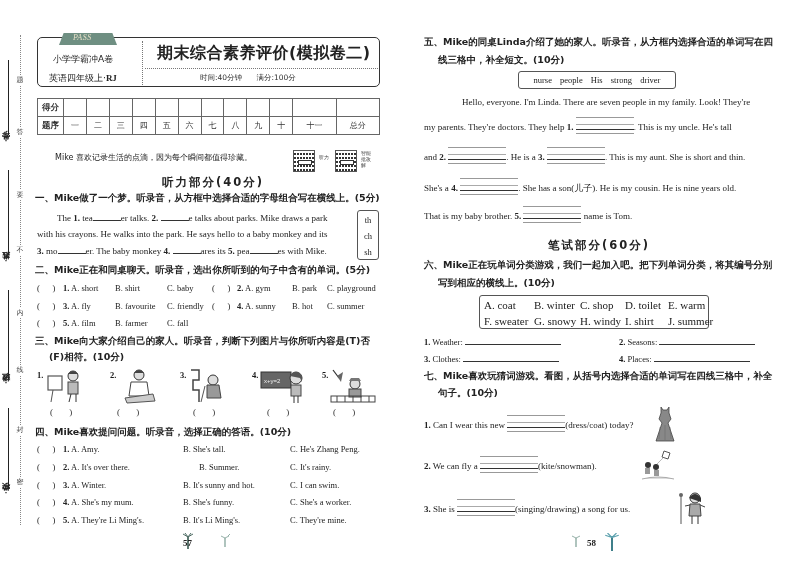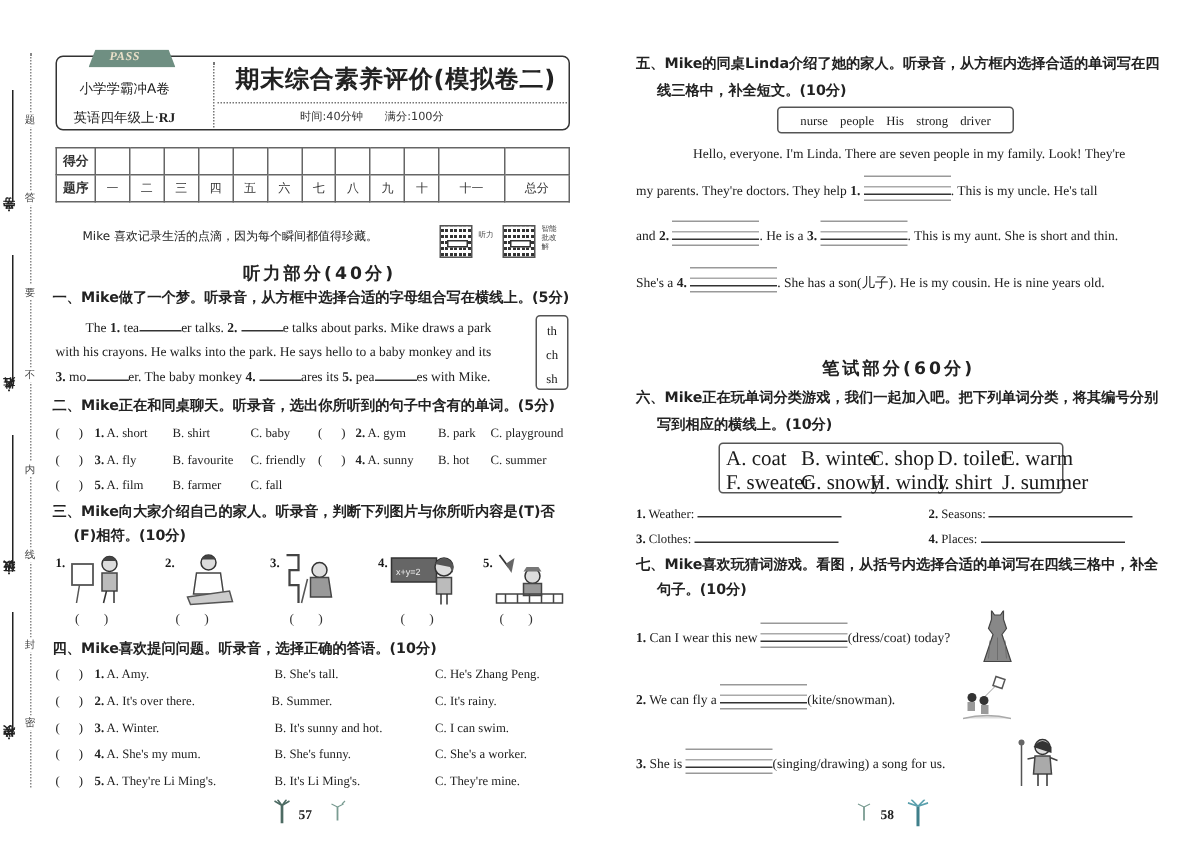"PASS" .pass-text { font-weight: bold -> normal }
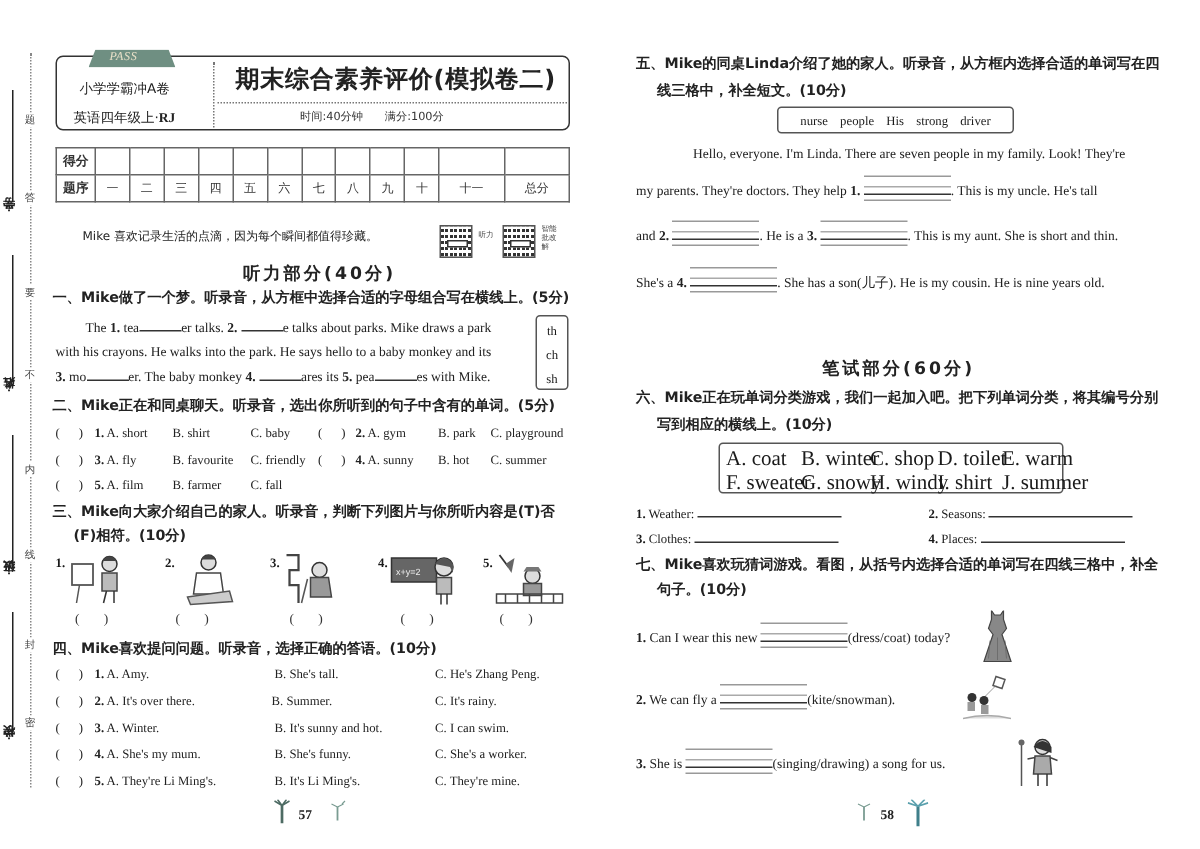"That is my baby brother." div.txt { html: none -> <div> <span>That is my baby brother. </span><b>5.</b> <span><i></i><em></em></span><span> name is Tom.</span> </div> }
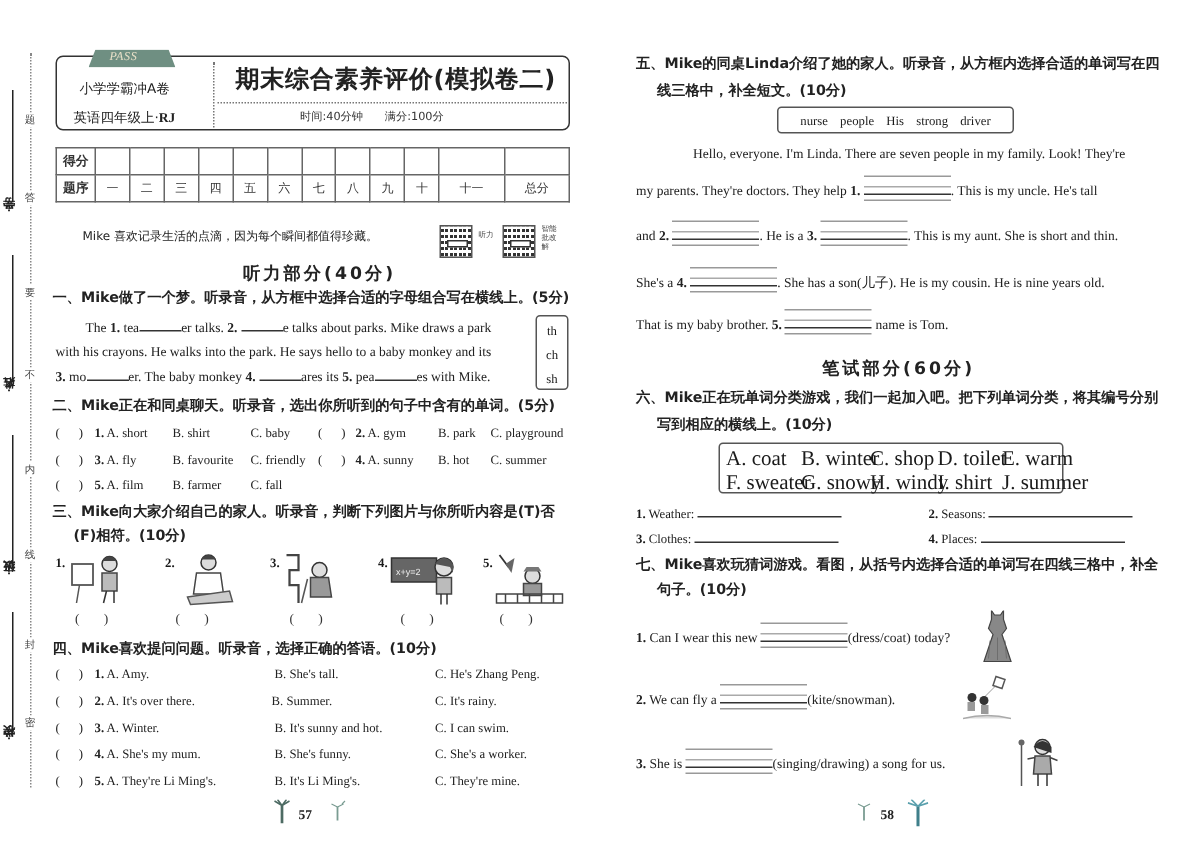"A. coat" .word-grid { font-size: 14px -> 11px }
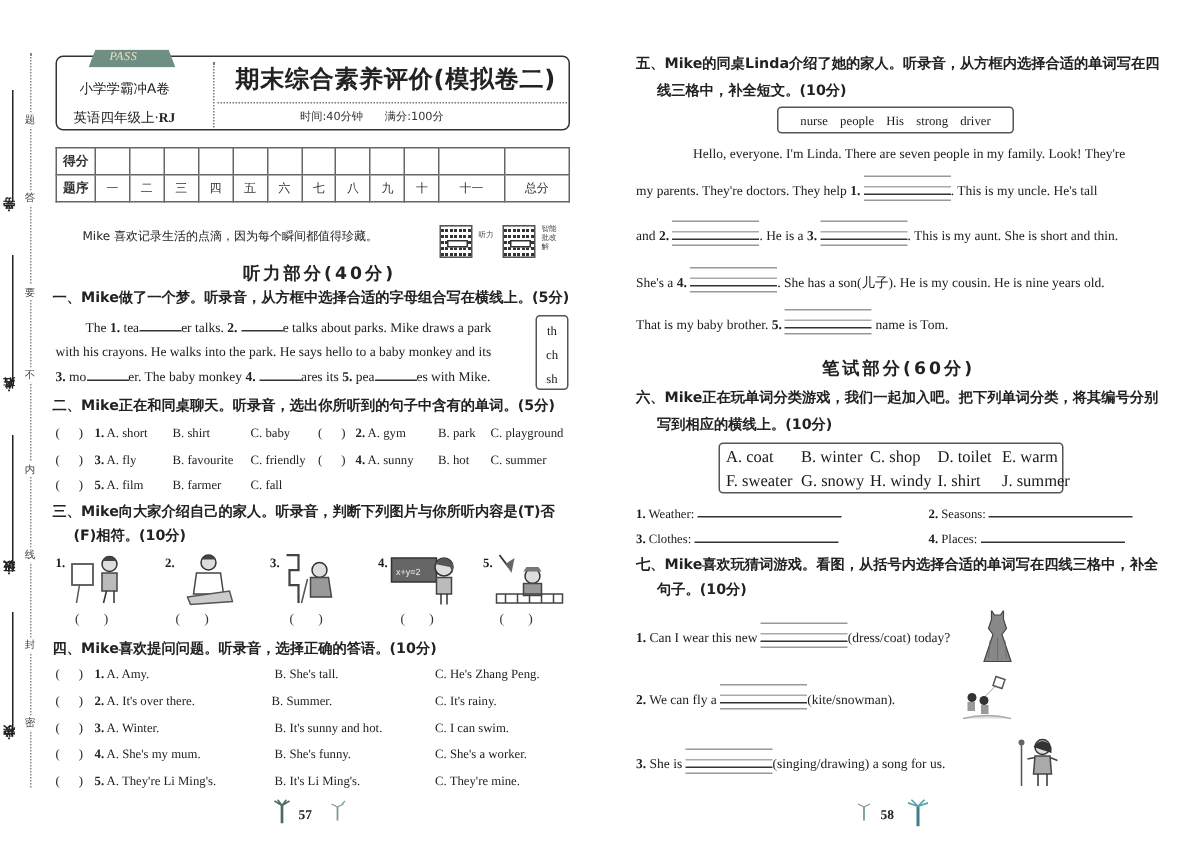"B. Summer." span { left: 144px -> 162px }
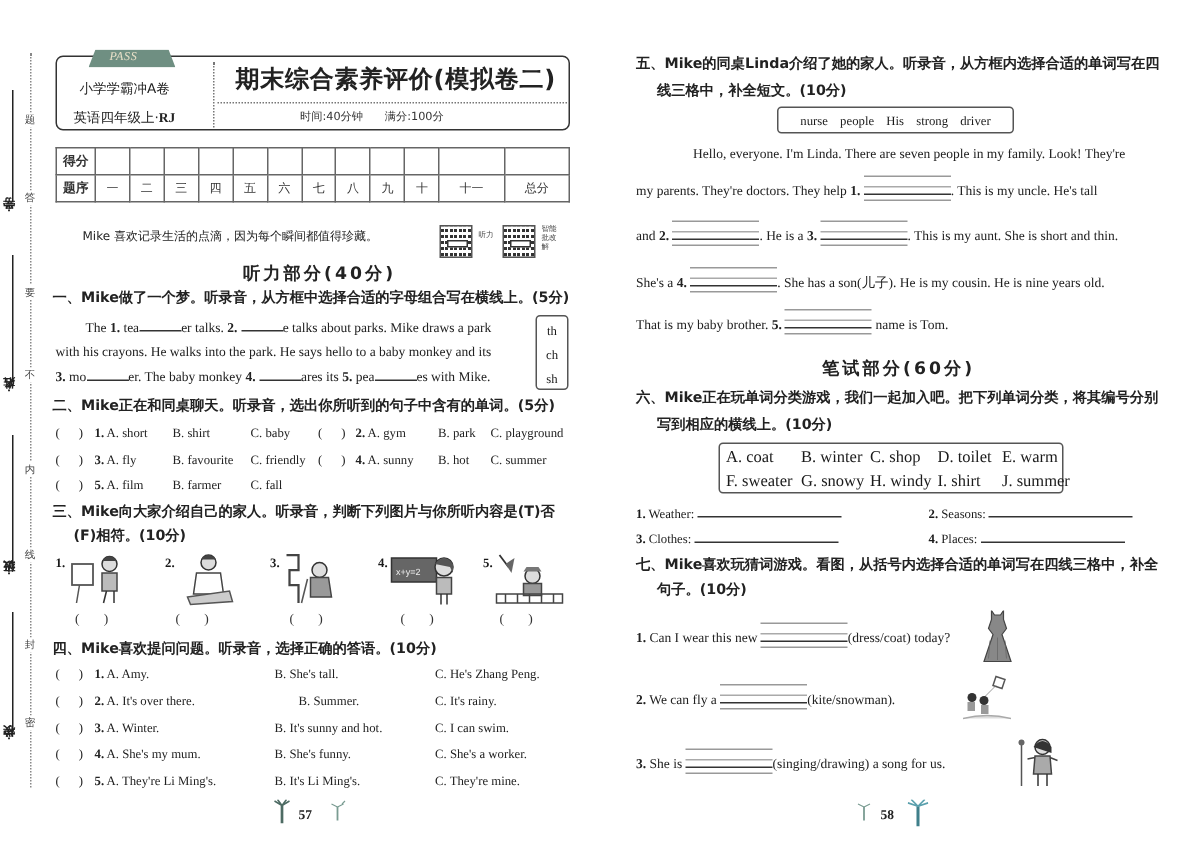"57" div.page-num { left: 164px -> 148px }
